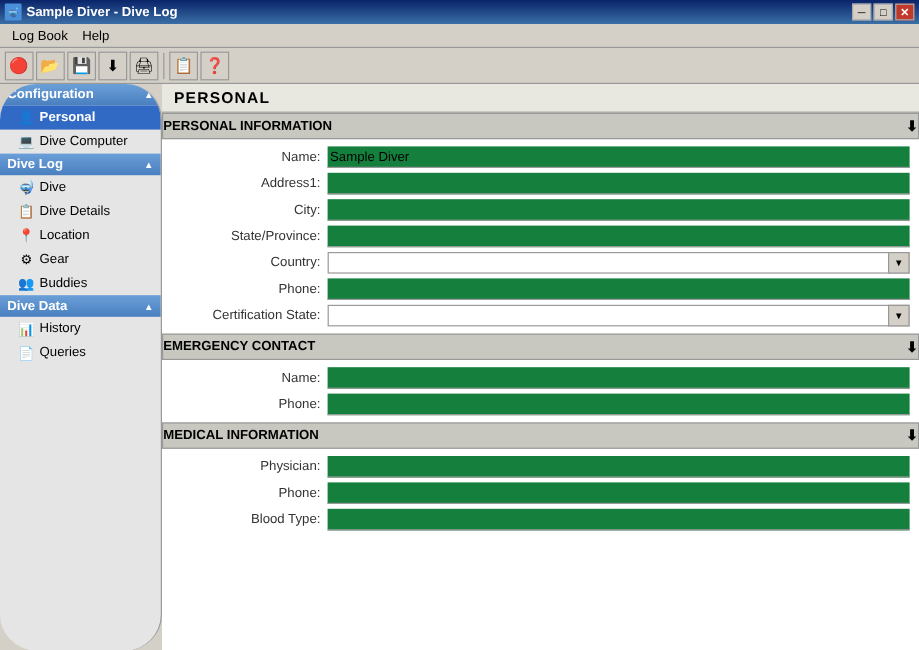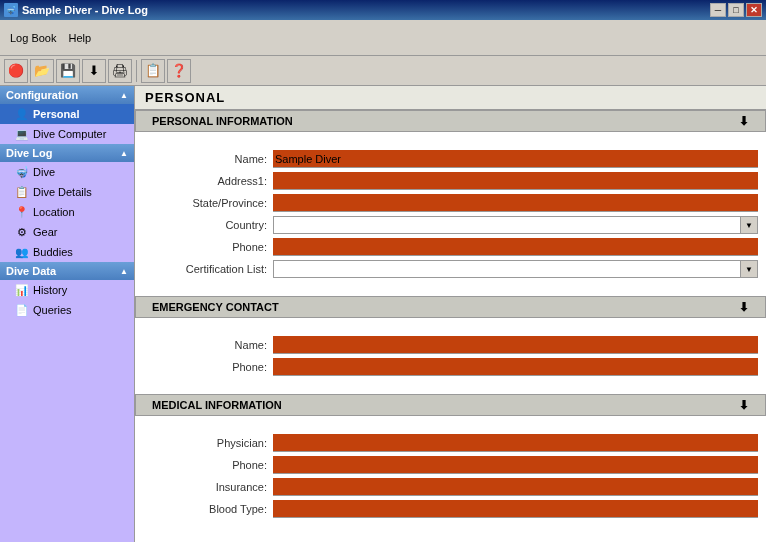"Log Book" .menu-bar { height: 36px -> 20px }
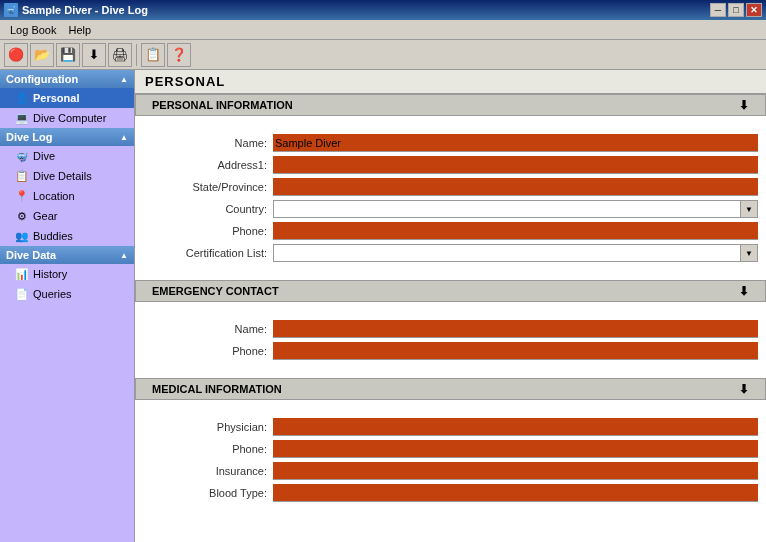"Configuration" .left-panel { background: #c4b5fd -> #e5e5e5; border-radius: none -> 30px }
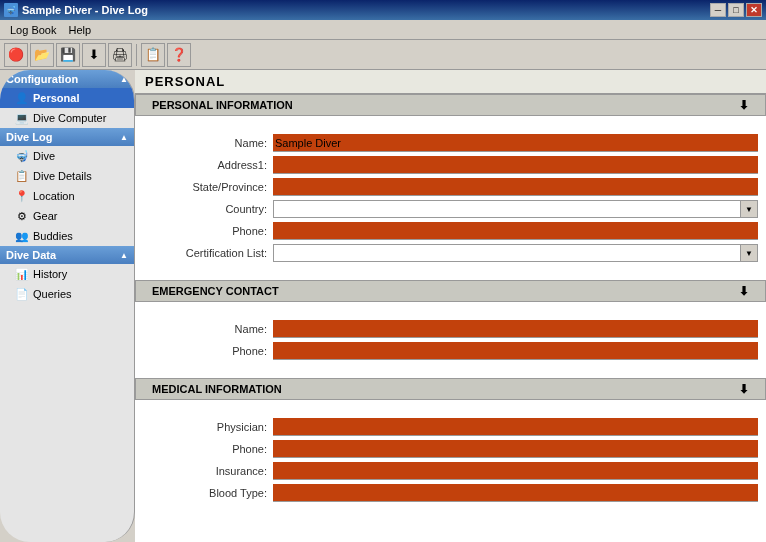"PERSONAL INFORMATION" .accordion-header { padding: 3px 16px -> 3px 0 }
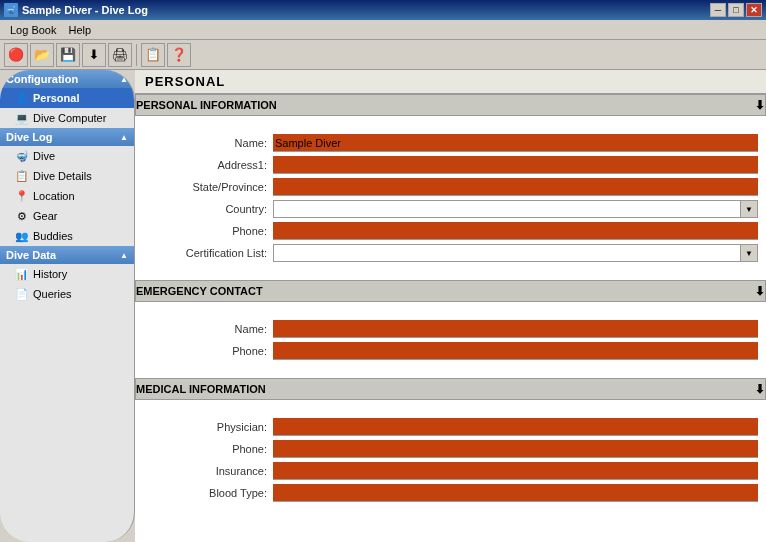"Name:" .accordion-content { padding: 16px 0 -> 4px 0 }
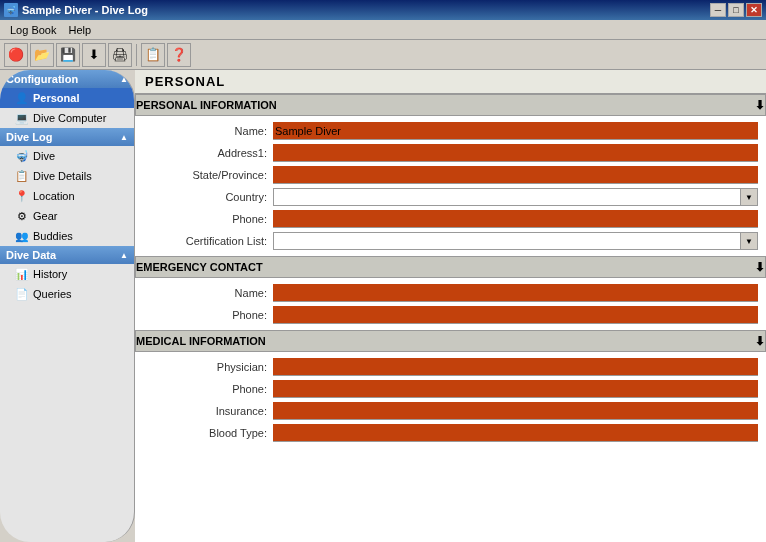"Sample Diver" .form-input { background: #c2410c -> #15803d }
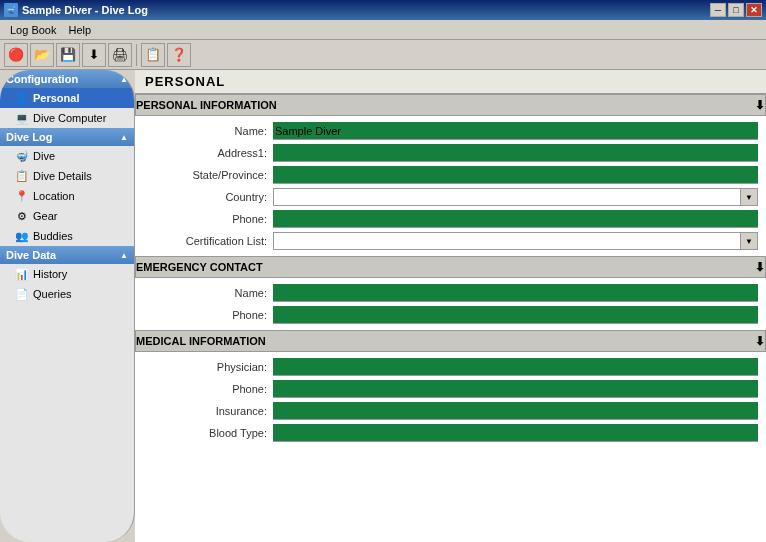"City:" div.form-row { html: none -> <div> <span>City:</span> <input> </div> }
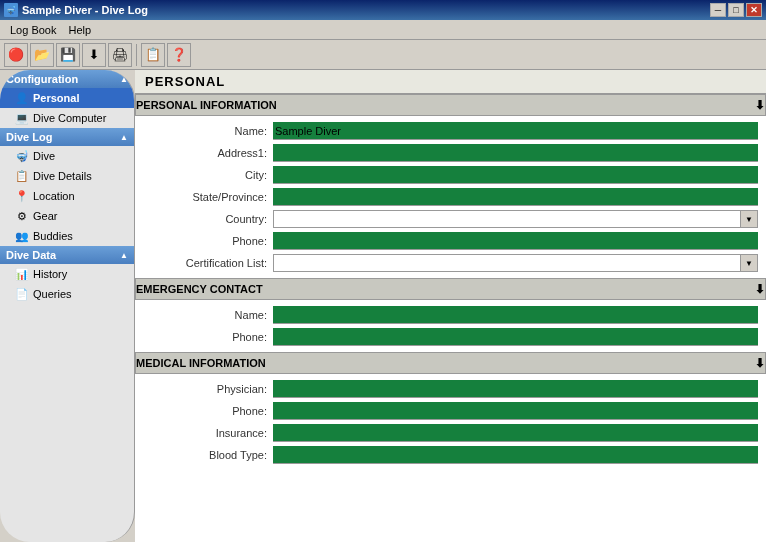"Certification List:" span.form-label { text: List -> State }
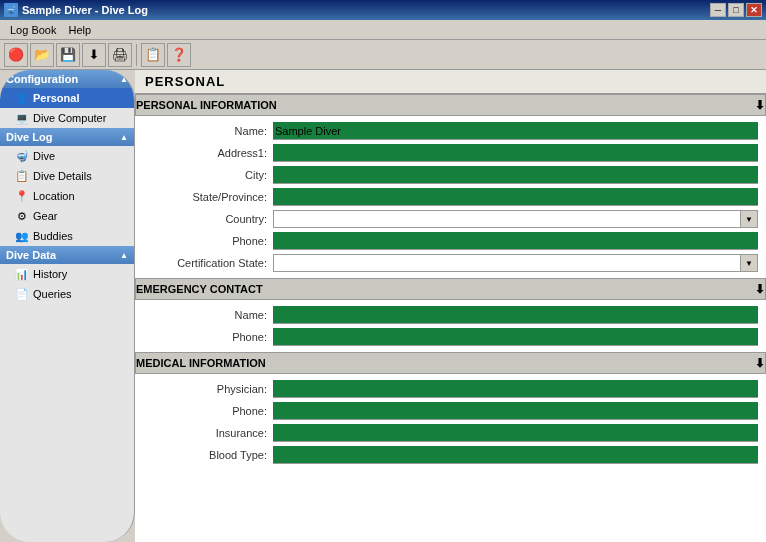"Insurance:" div.form-row { html: <div> <span>Insurance:</span> <input> </div> -> none }
